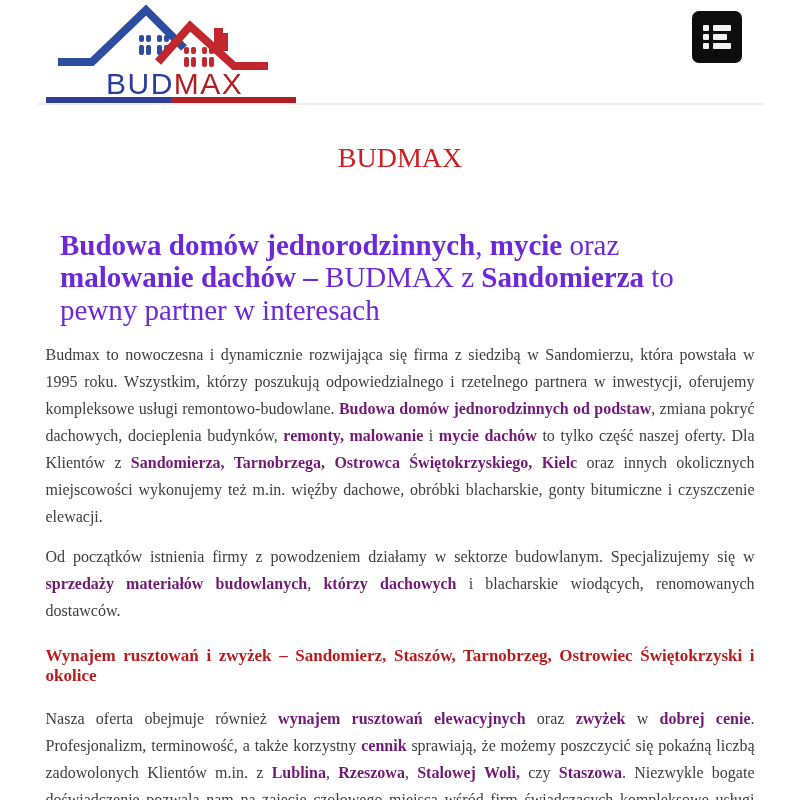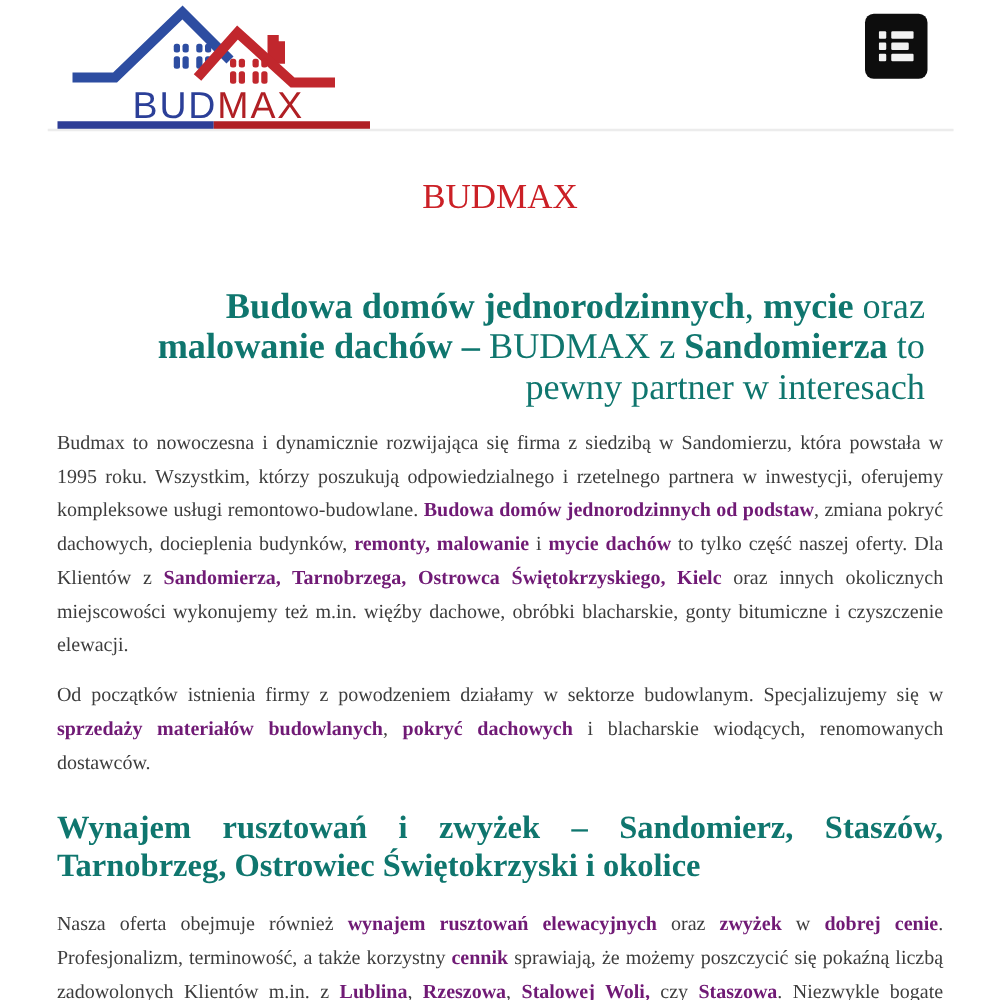"Budowa domów jednorodzinnych, mycie oraz" .main-heading { color: #0f766e -> #6d28d9; text-align: right -> left }
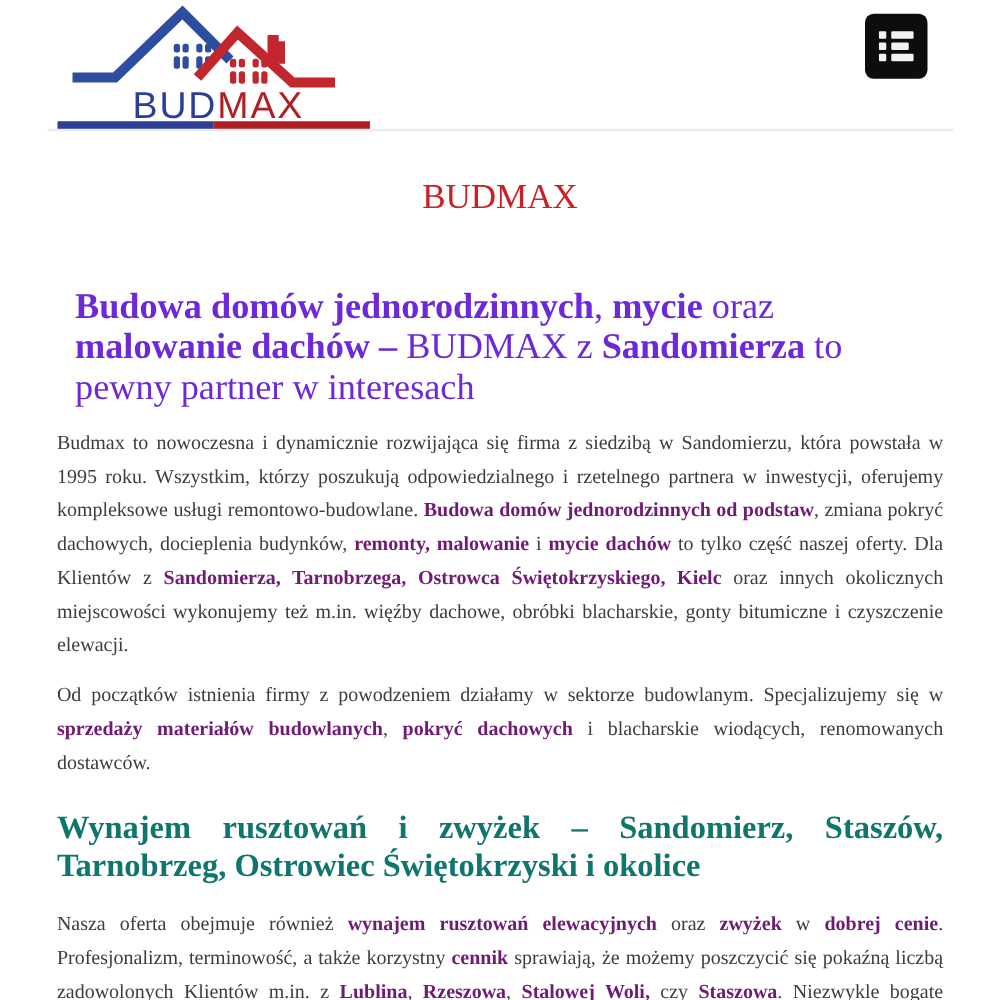"pokryć dachowych" strong { text: pokryć -> którzy }
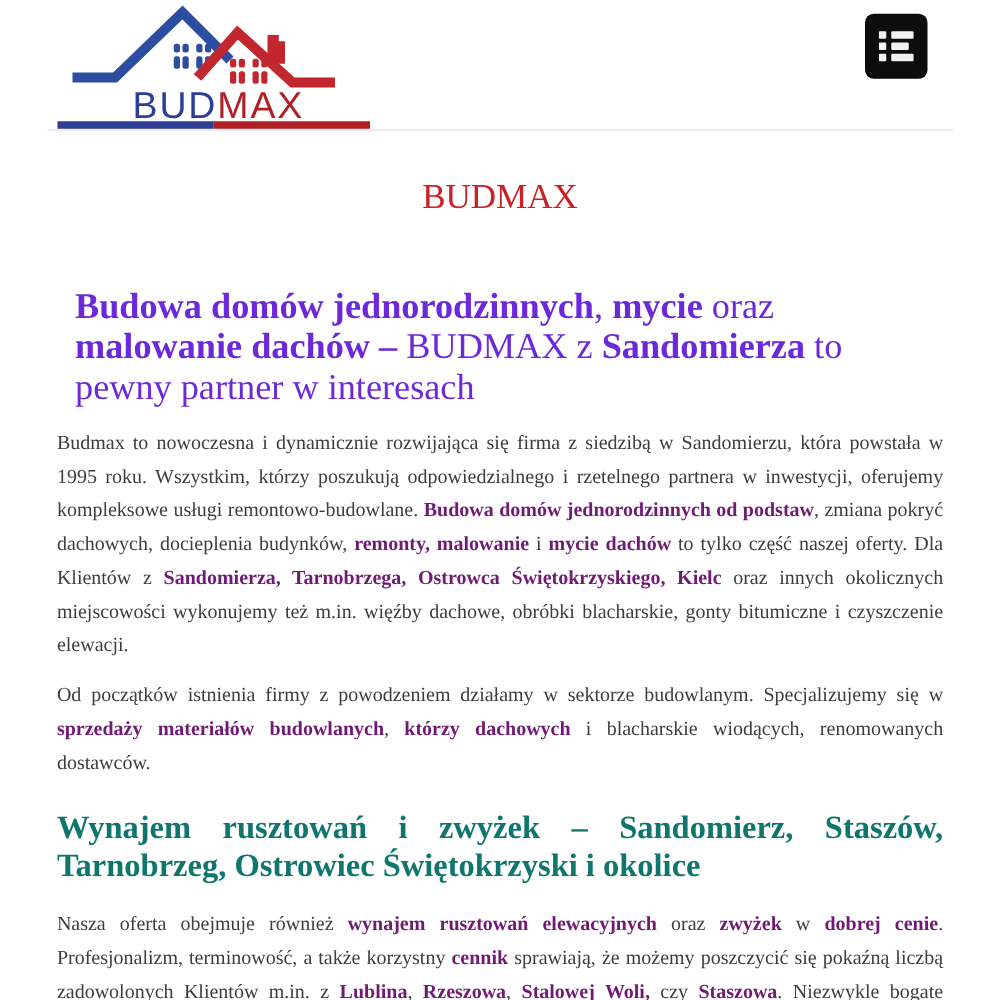"Wynajem rusztowań i zwyżek –" .rental-heading { color: #0f766e -> #b91c1c; font-size: 26px -> 17px }
